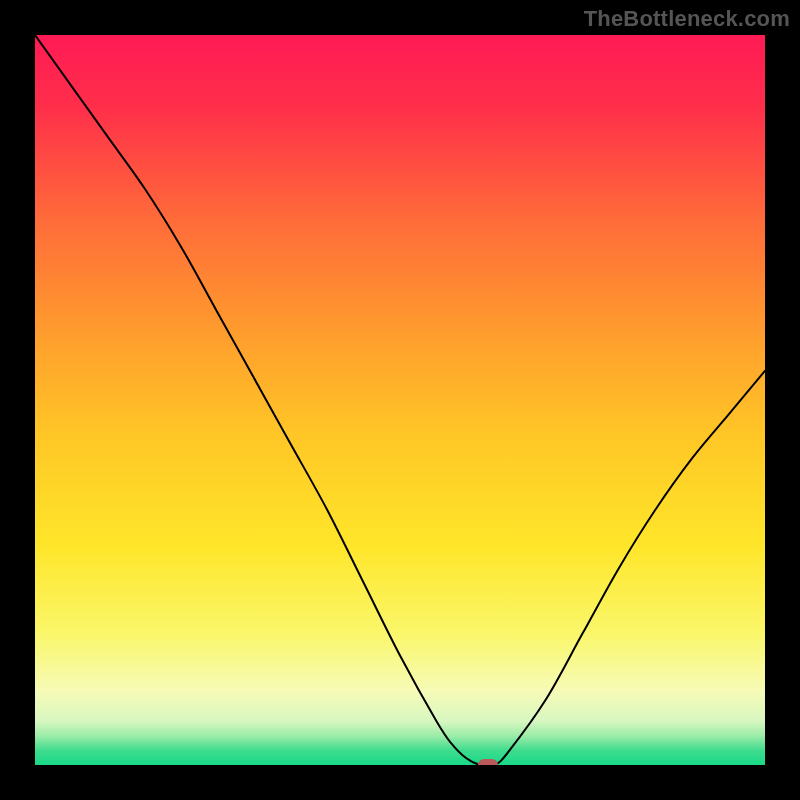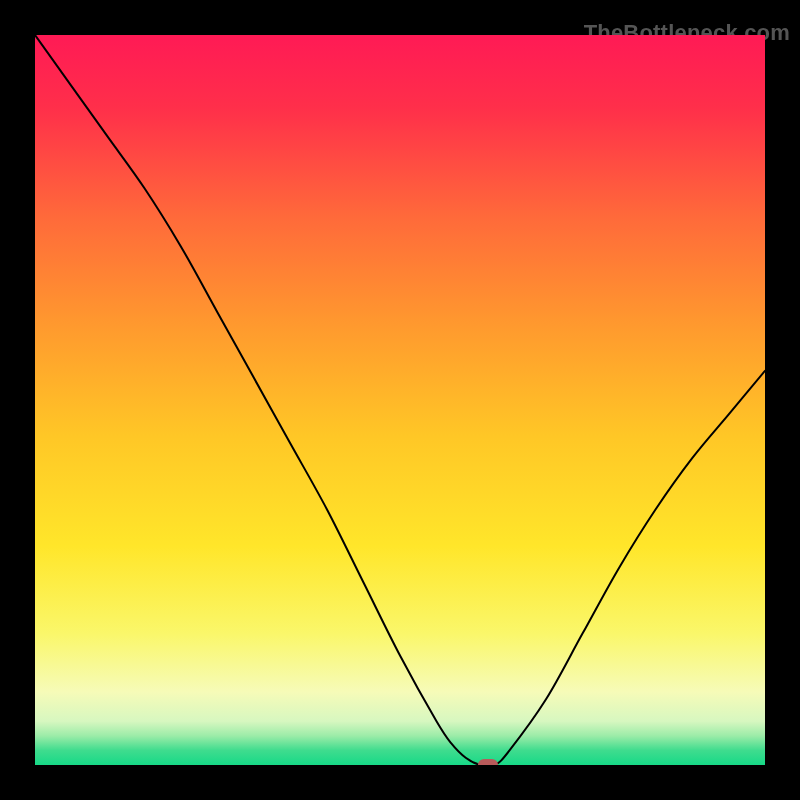"TheBottleneck.com" .watermark { top: 20px -> 6px }
